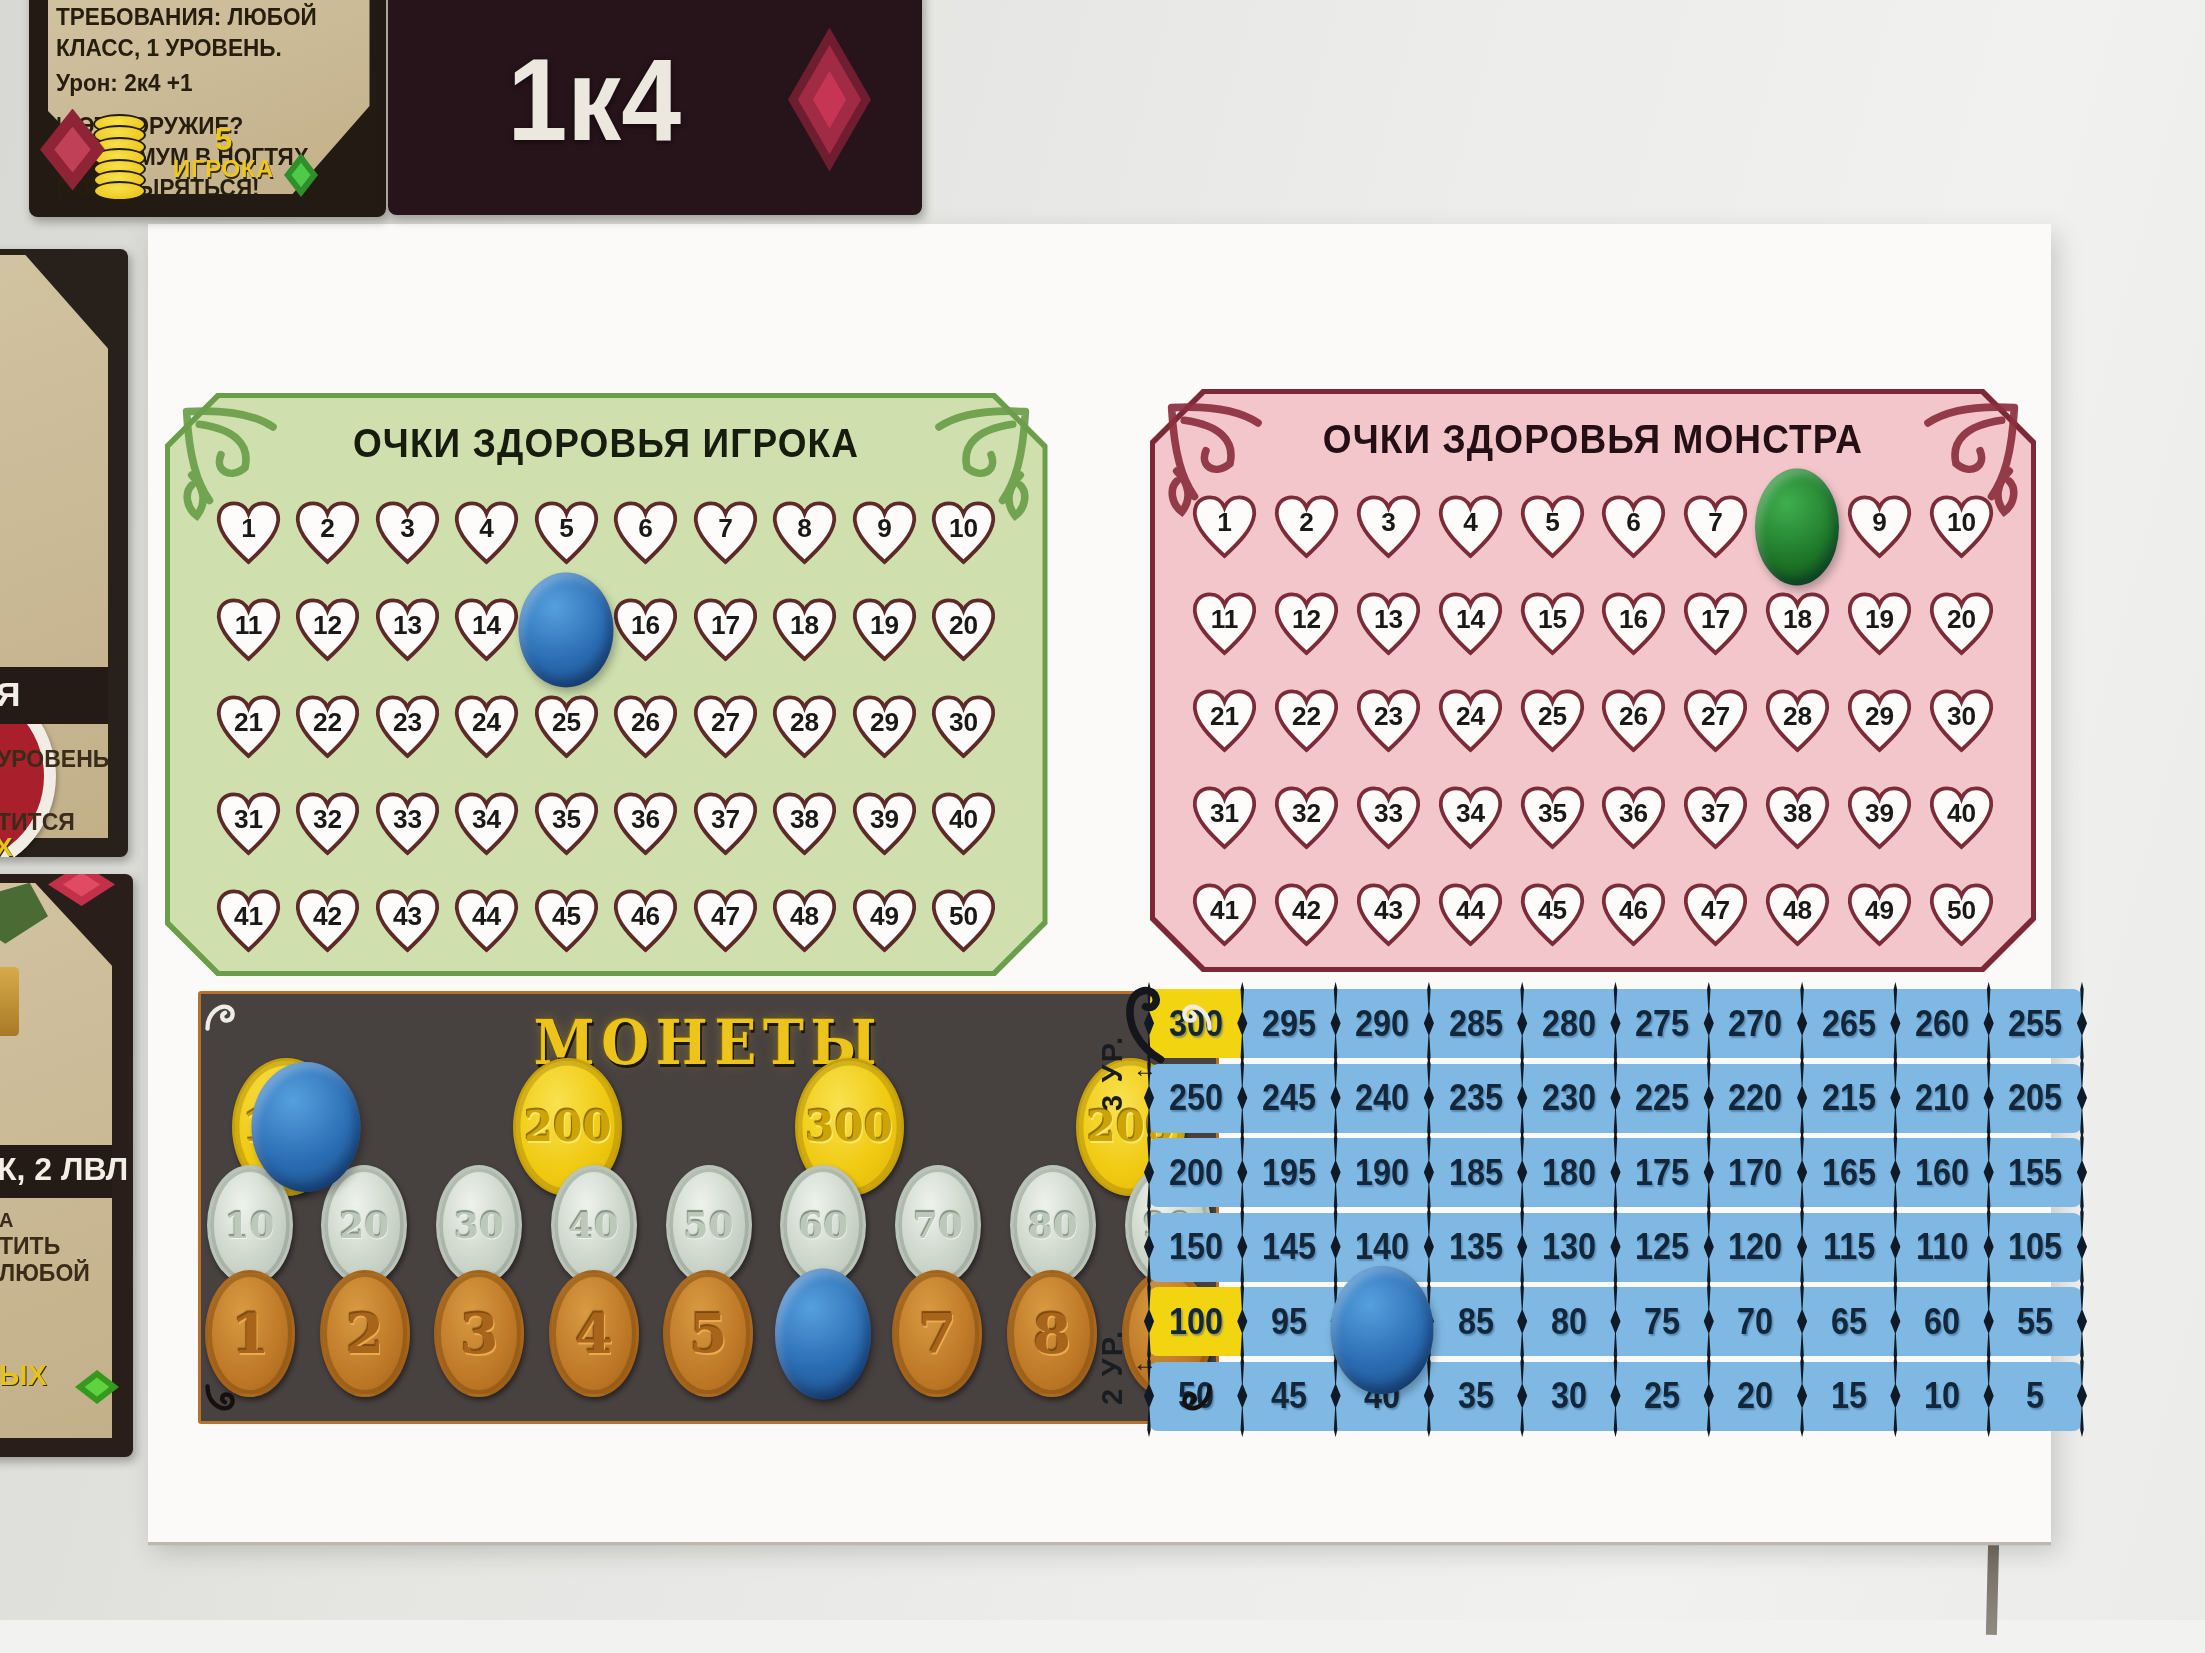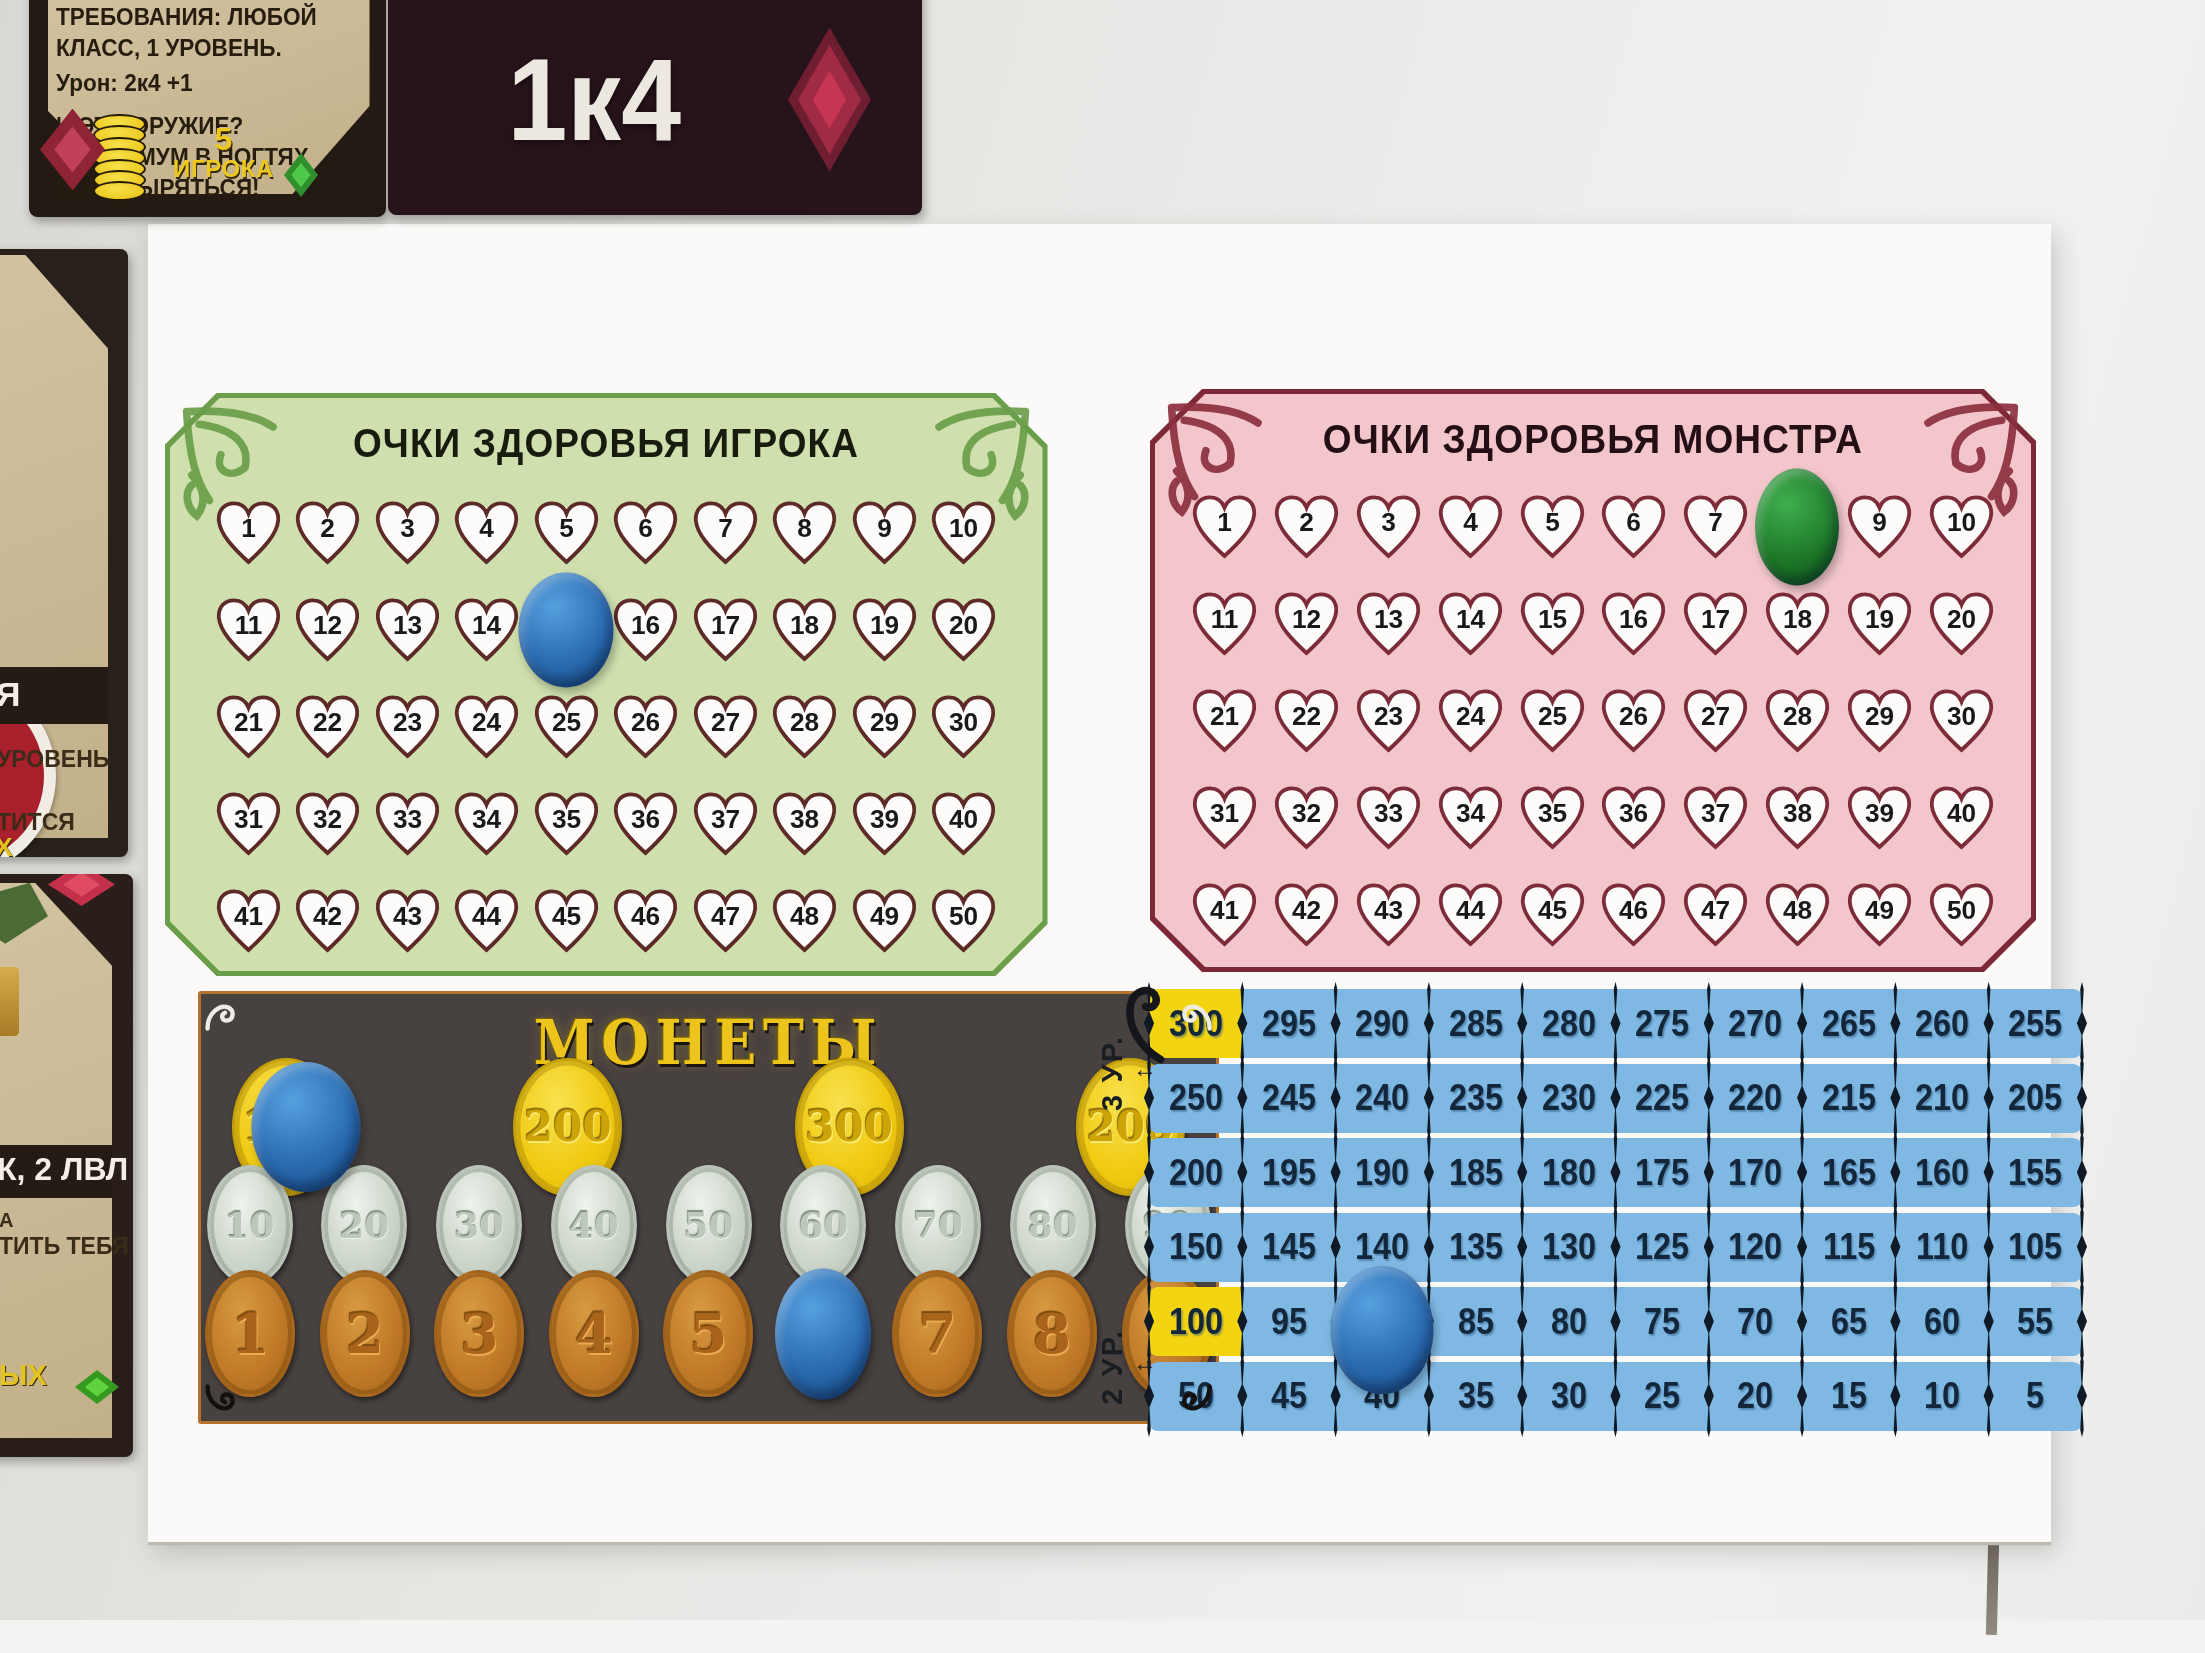"ТИТЬ ТЕБЯ" div.frag { text: ТЕБЯ -> ЛЮБОЙ }
